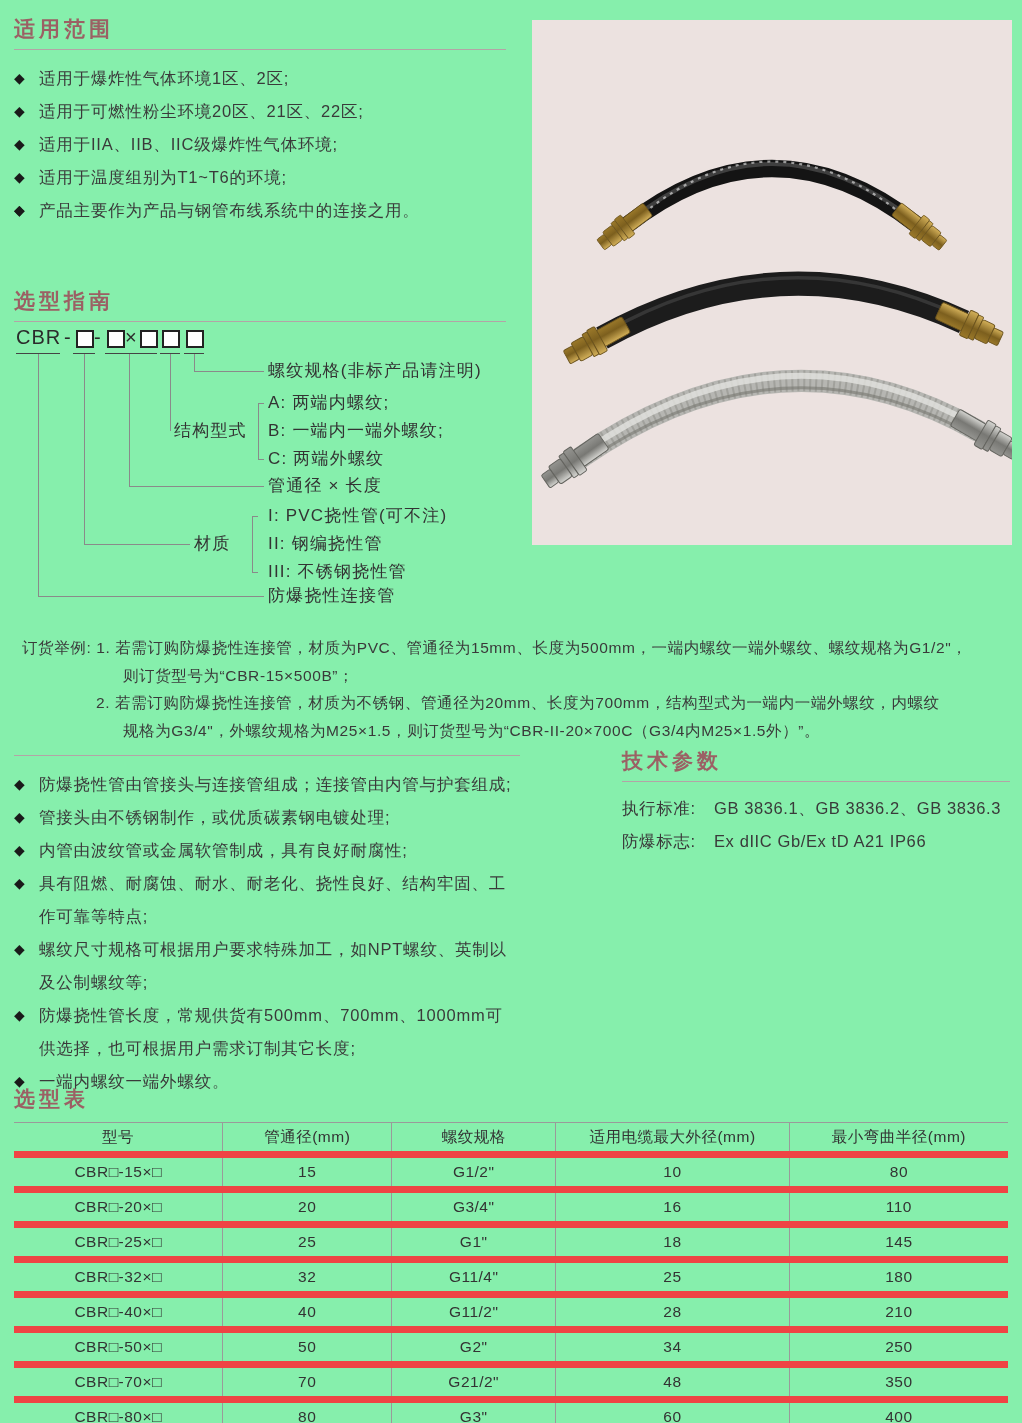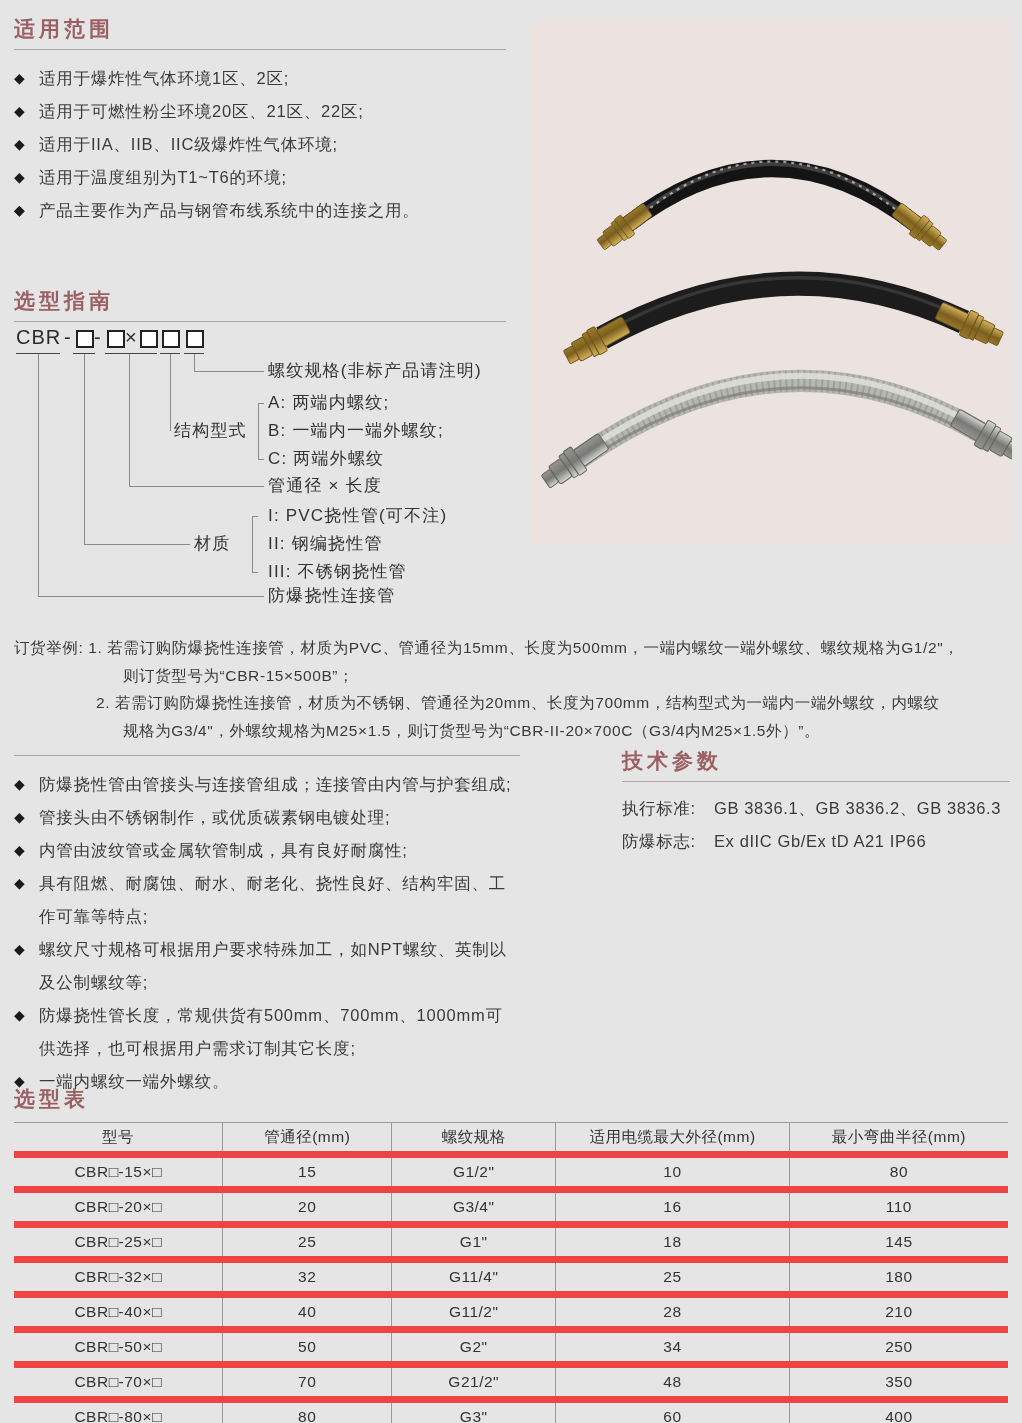"适用范围" #canvas { background: #e5e5e5 -> #86efac }
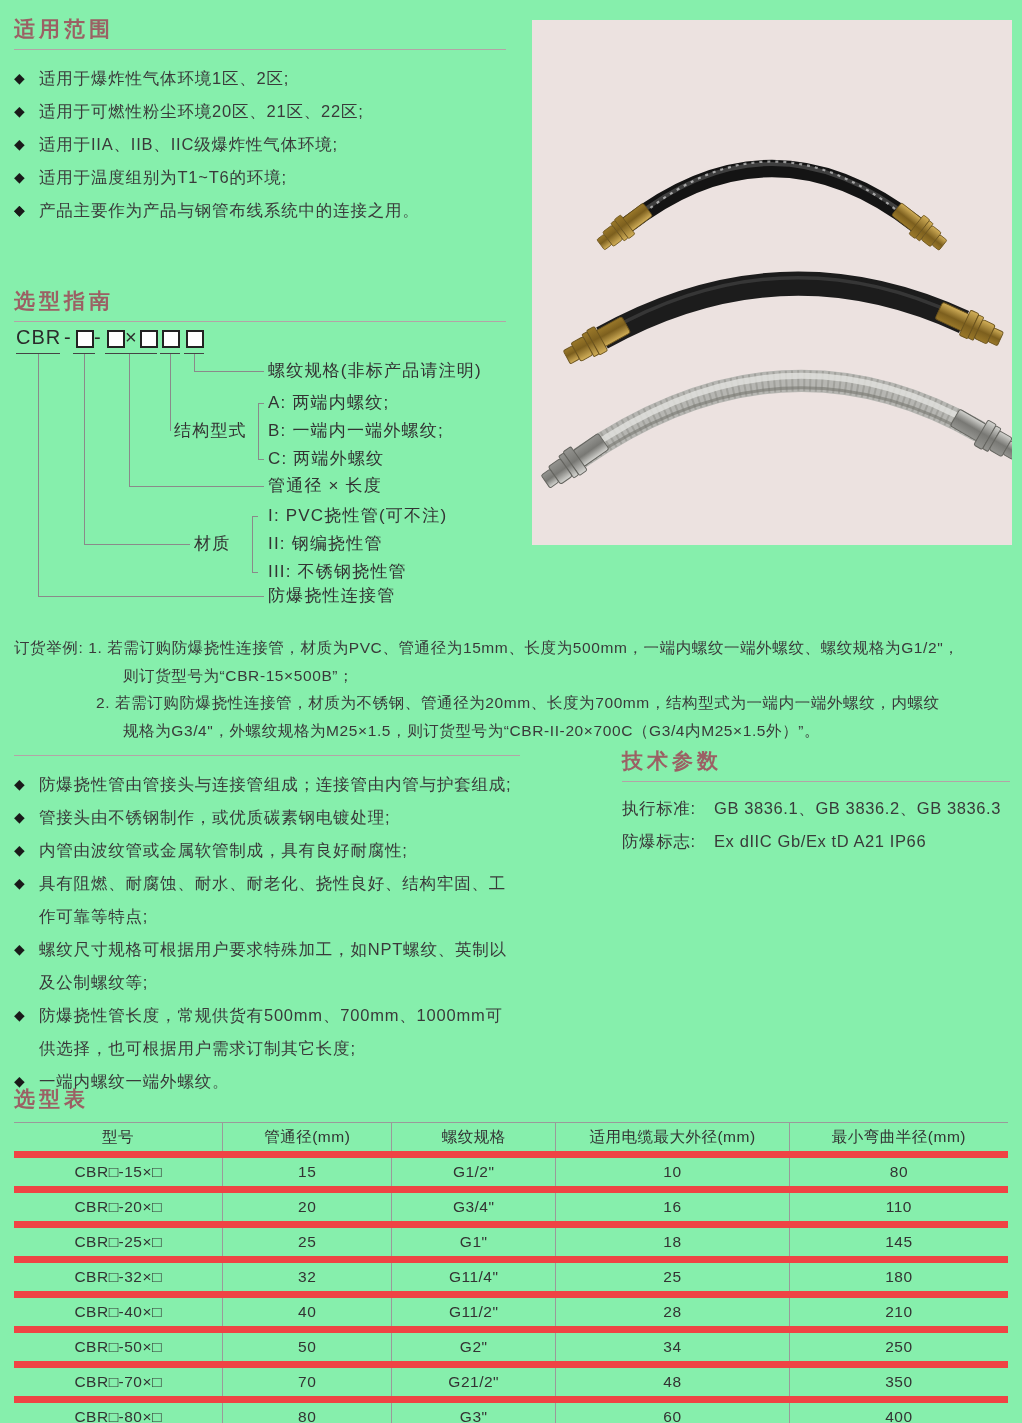"订货举例: 1." #order-example .ol1 { margin-left: 0 -> 8px }
